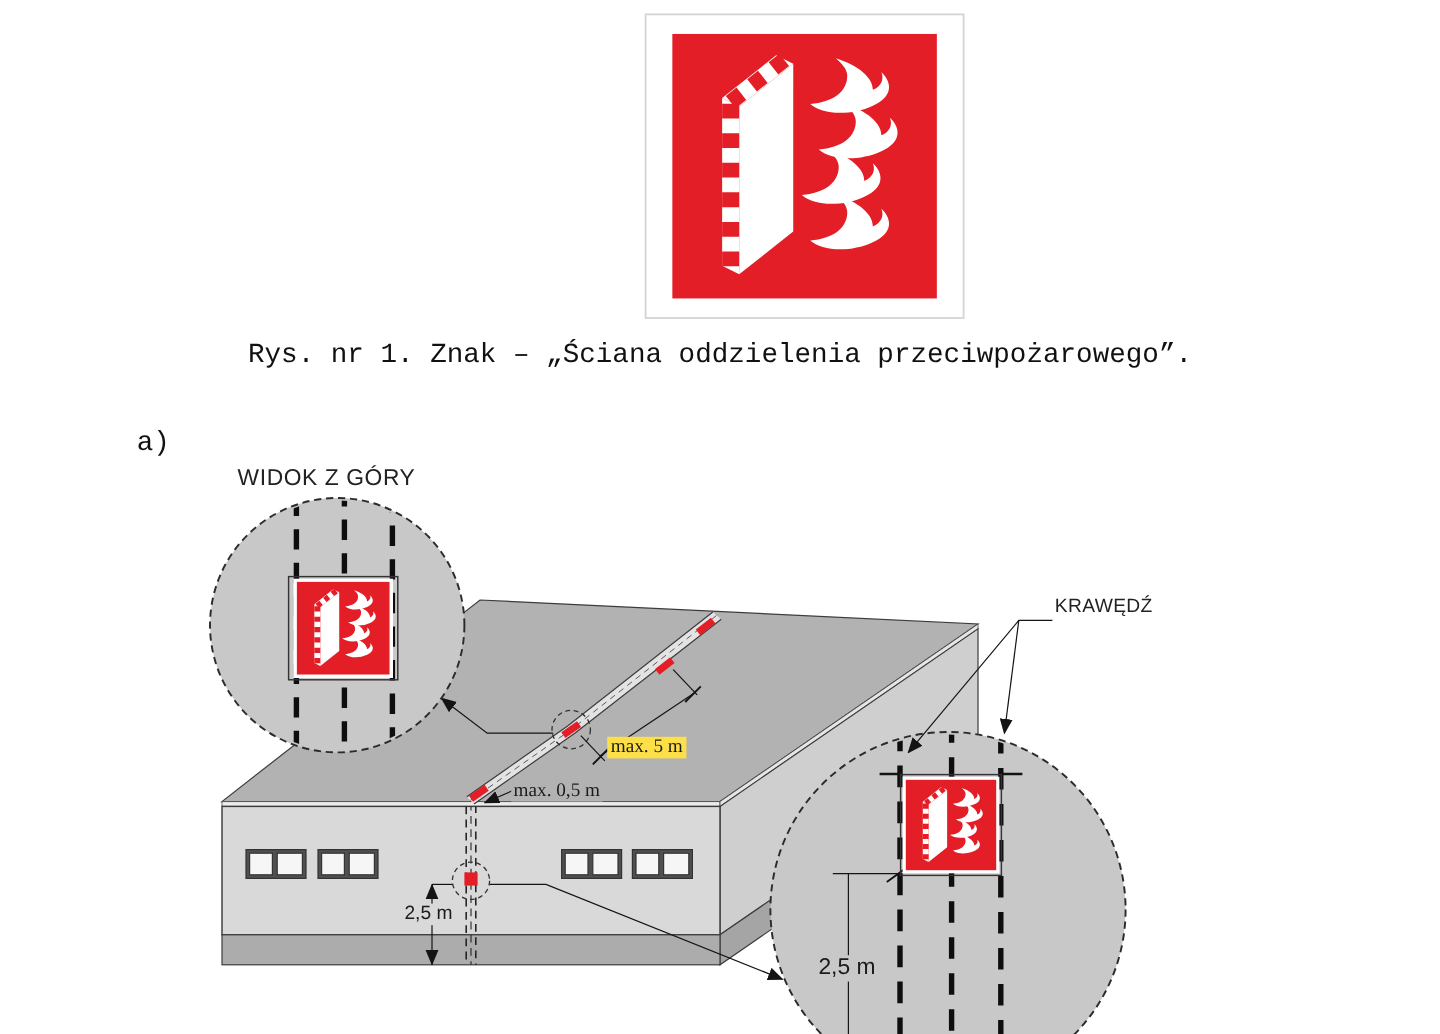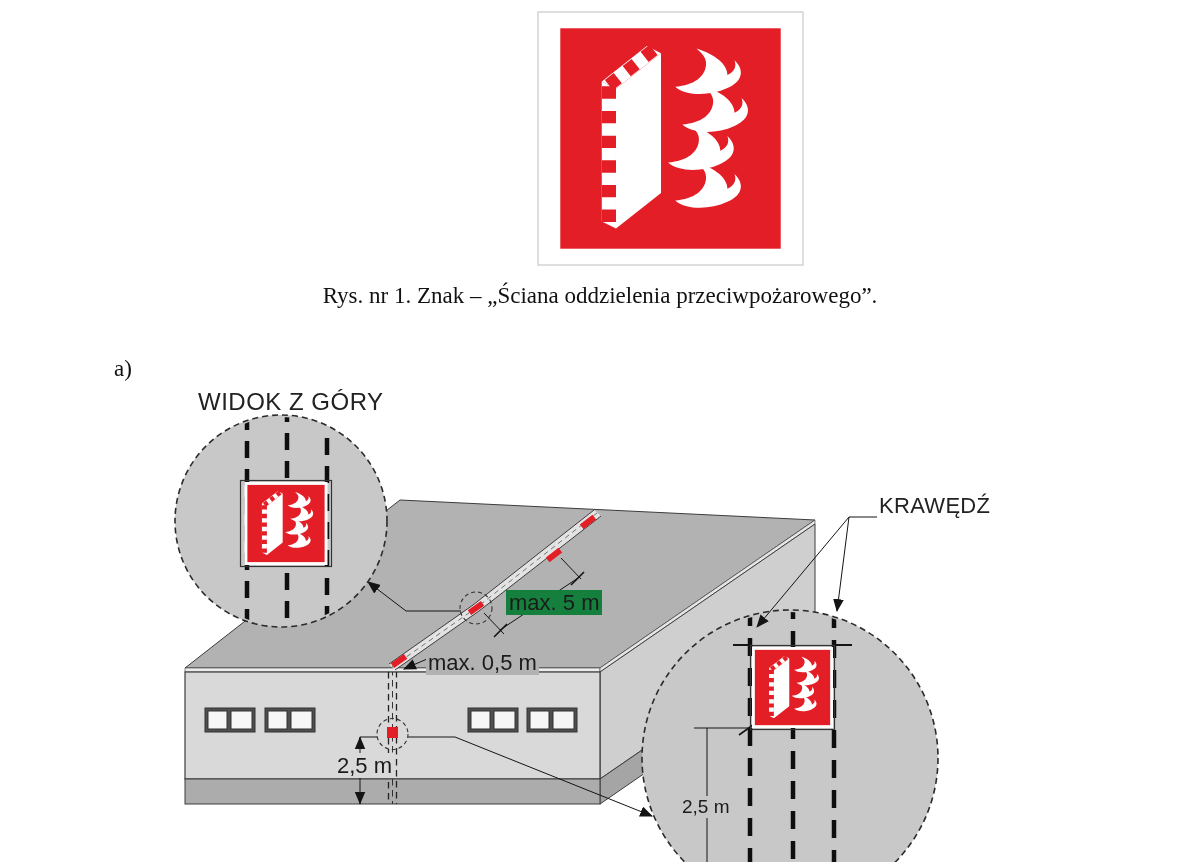"Rys. nr 1. Znak –" .serif { font-family: Liberation Serif, serif -> Liberation Mono, monospace }
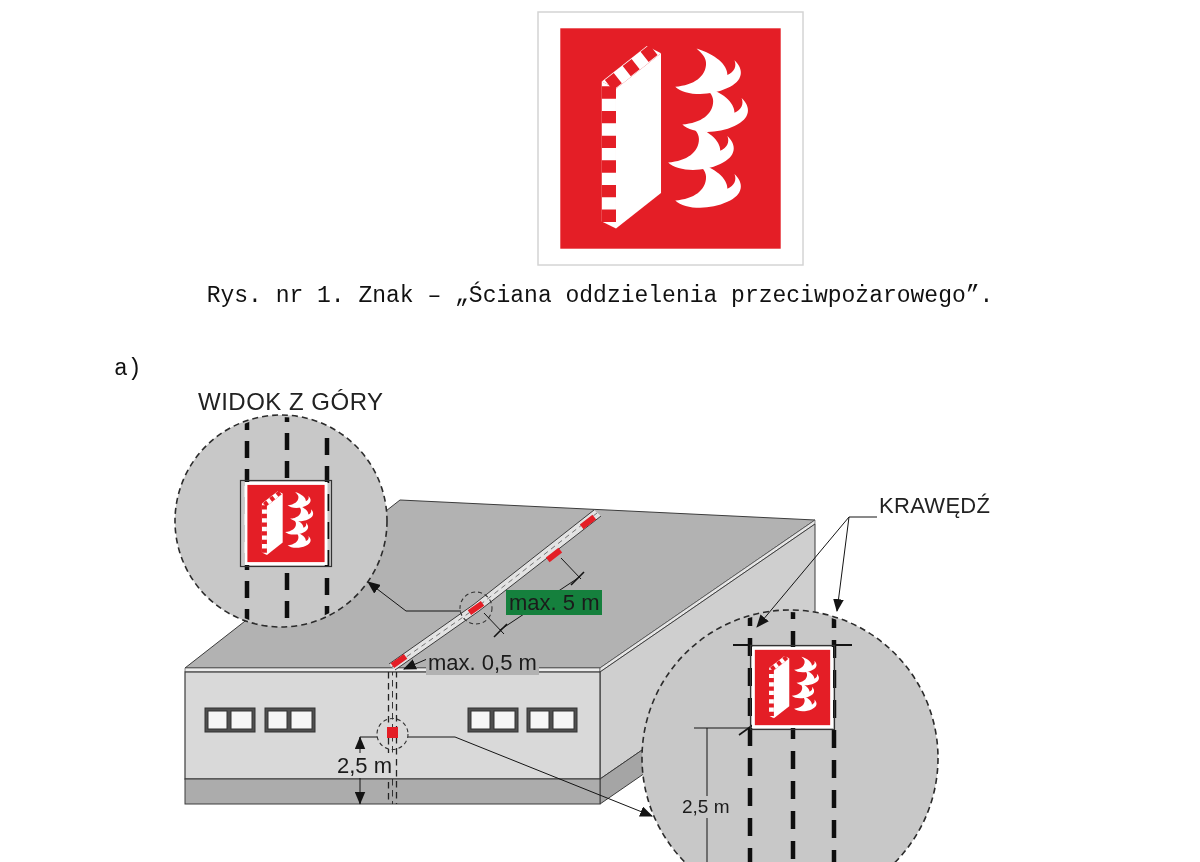"WIDOK Z GÓRY" #top-view-label { font-size: 24px -> 19px }
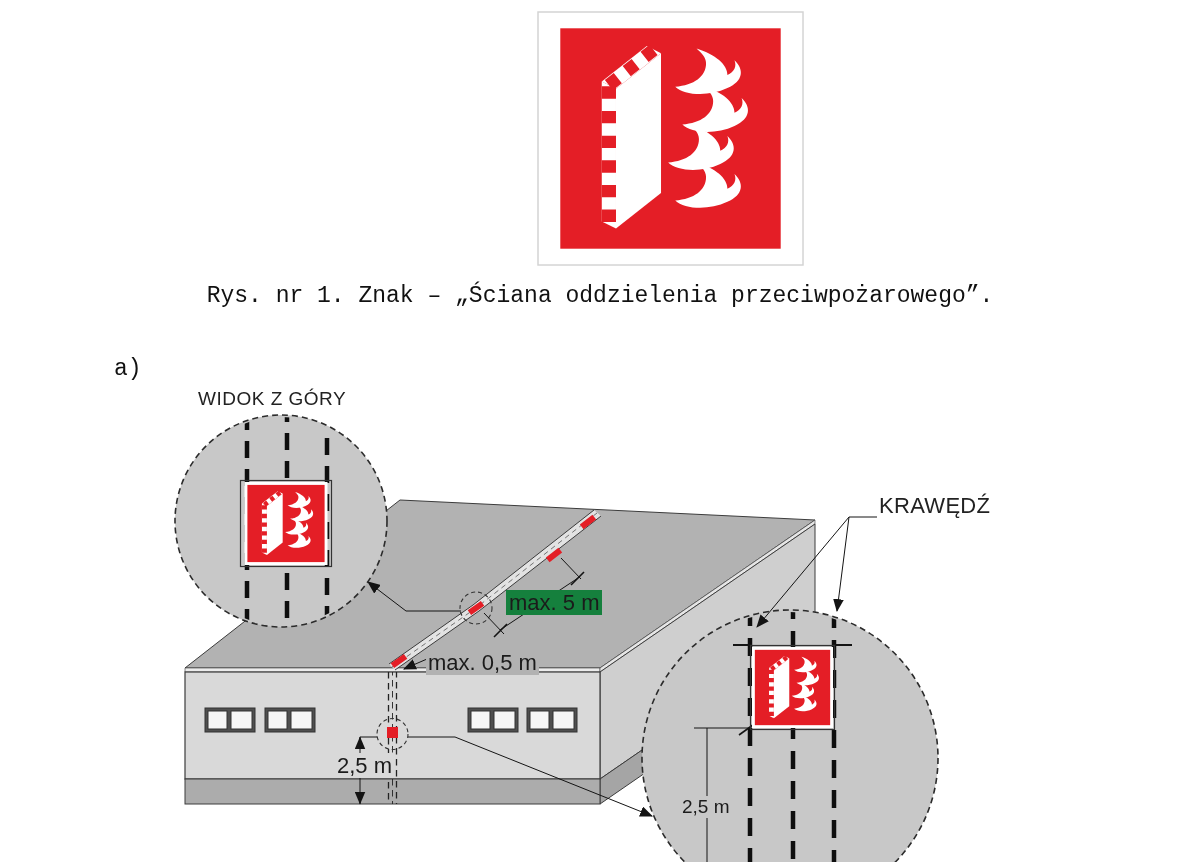"KRAWĘDŹ" .lbl { font-size: 22px -> 16px }
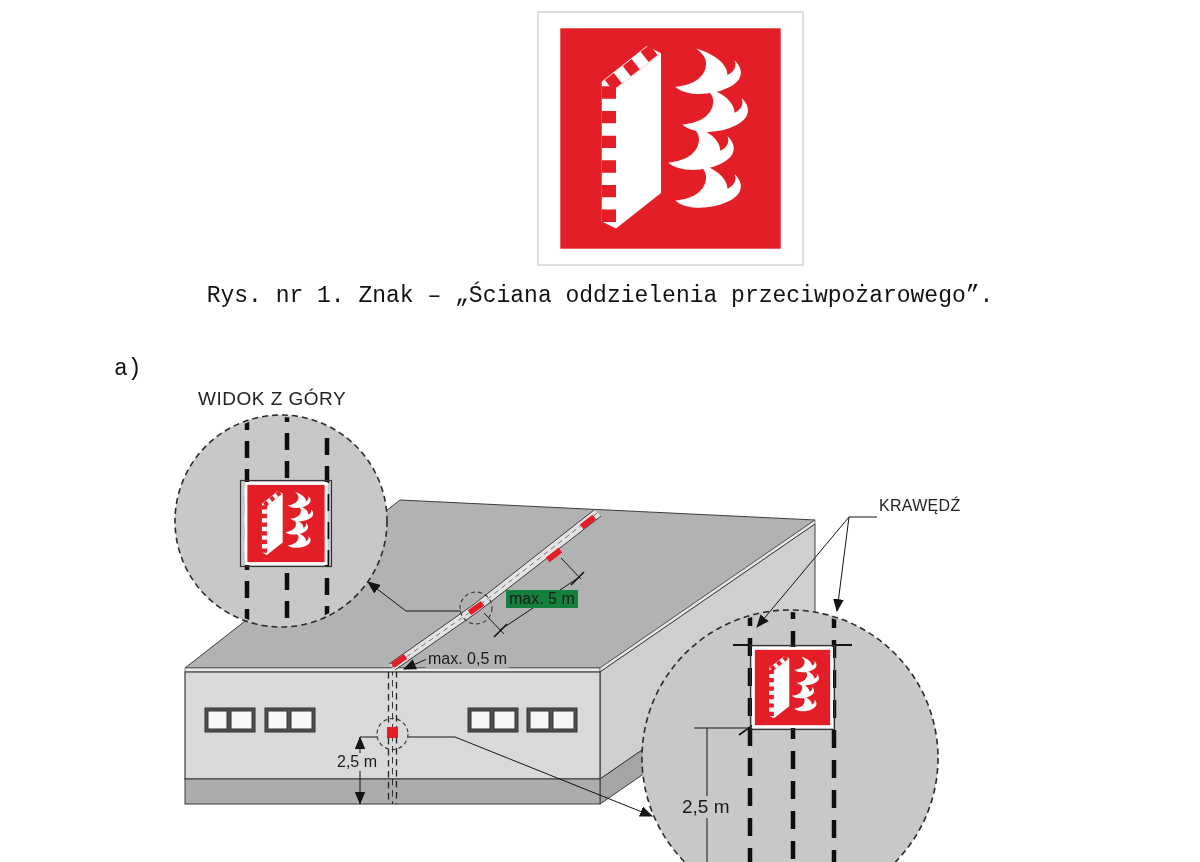"max. 5 m" #max5-label { background: #15803d -> #fde047; font-family: none -> Liberation Serif, serif; top: 590px -> 614px }
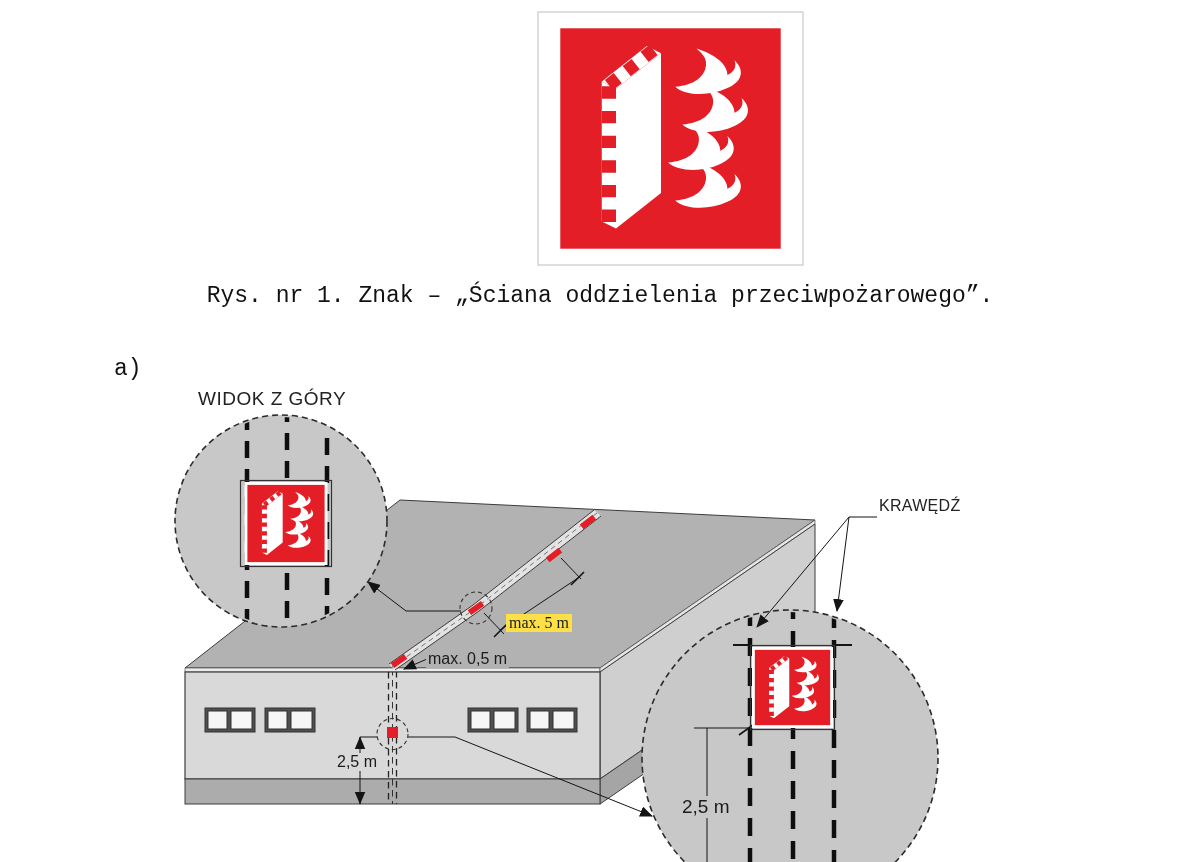"max. 0,5 m" #max05-label { font-family: none -> Liberation Serif, serif }
